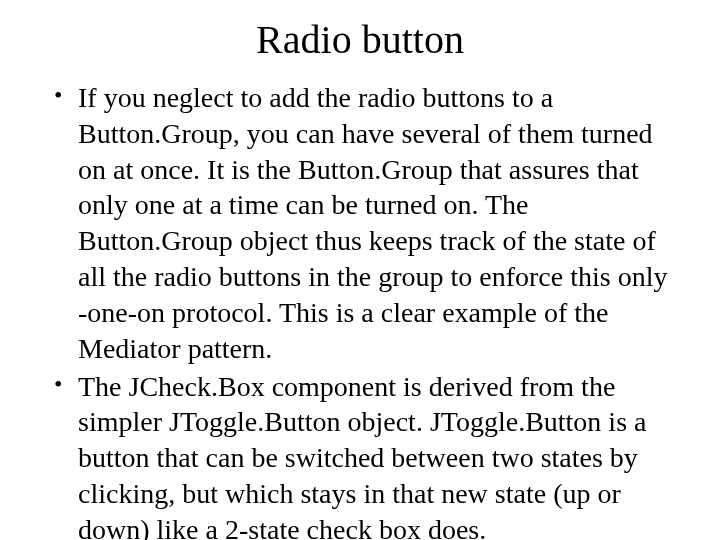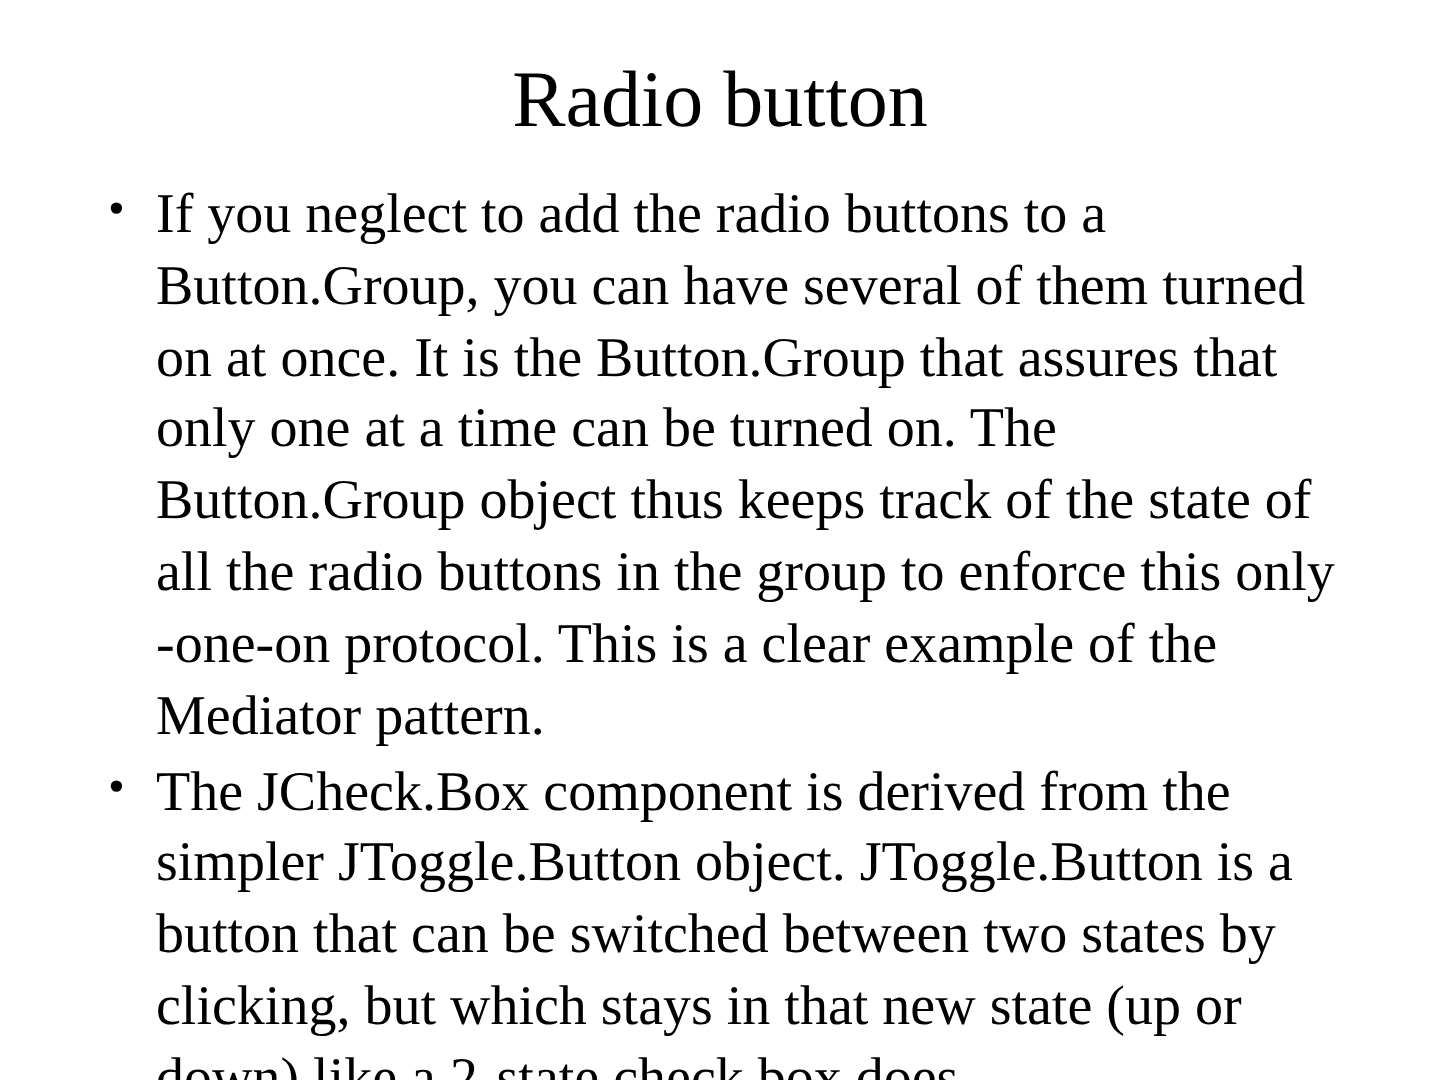"Radio button" .slide { padding: 28px 40px 20px 40px -> 18px 40px 20px 40px }
